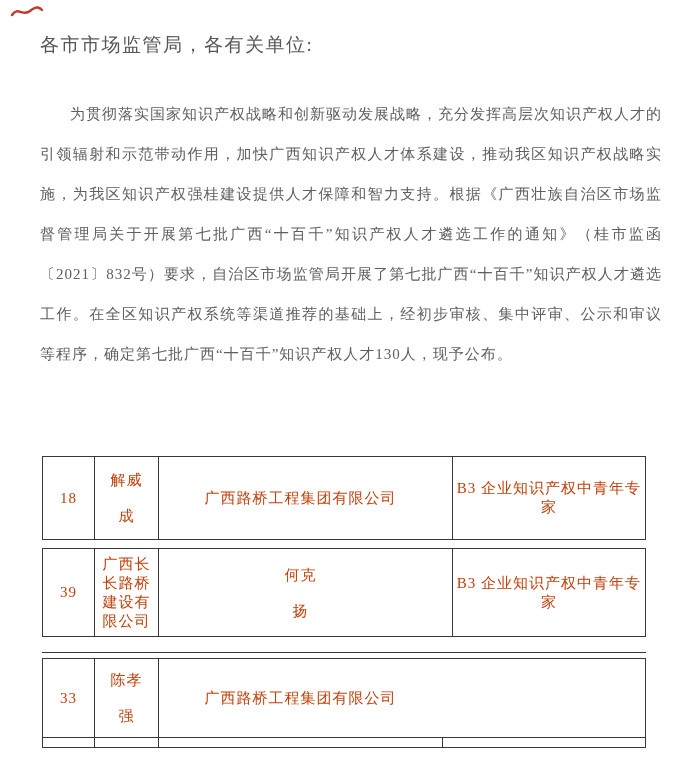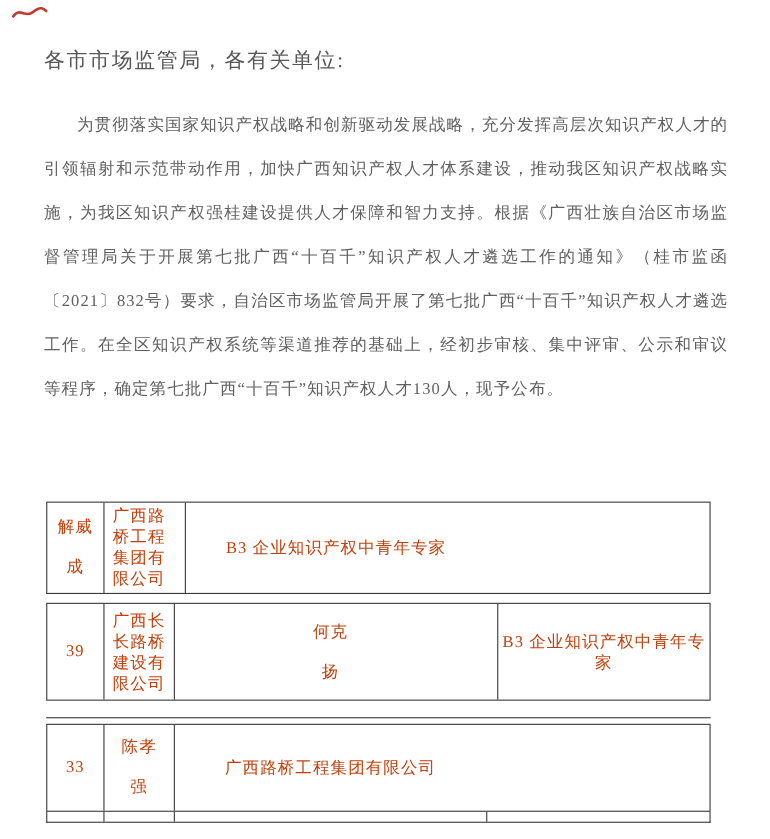"各市市场监管局，各有关单位:" .salutation { top: 42px -> 32px }
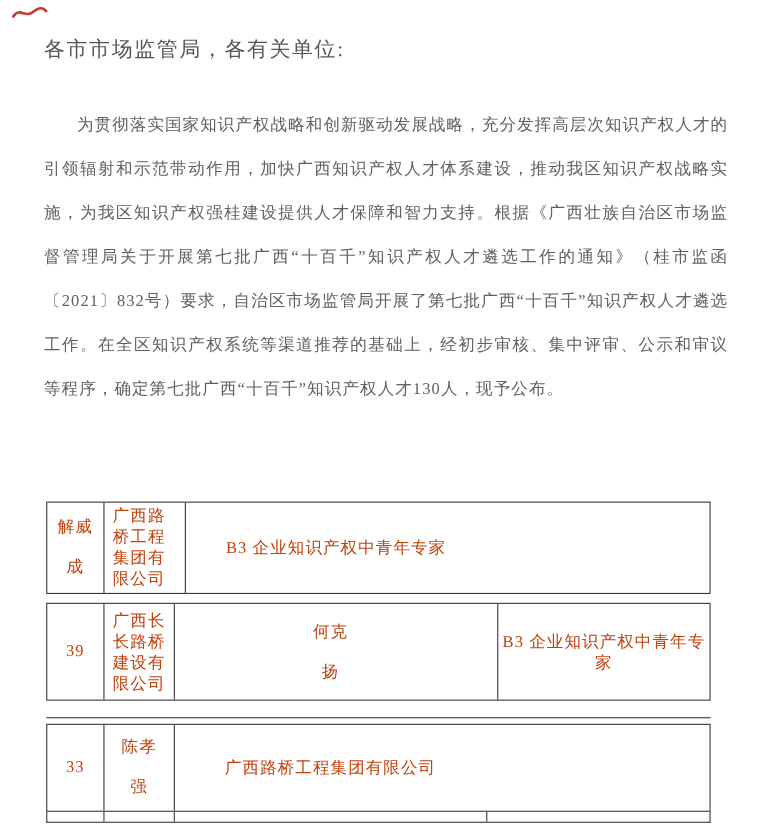"18" div.cell { html: none -> <div>18</div> }
